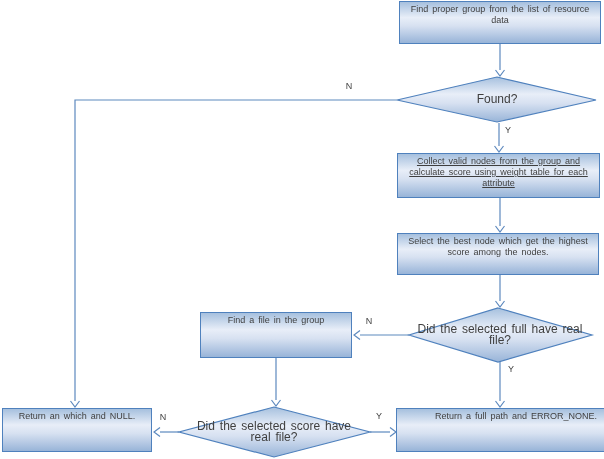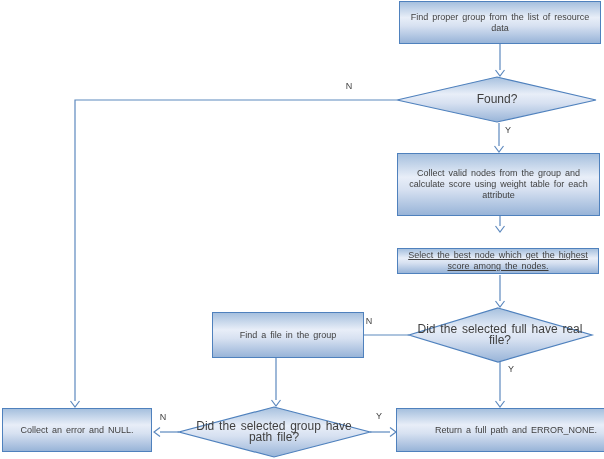"Find proper group from the" .node { align-items: center -> flex-start }
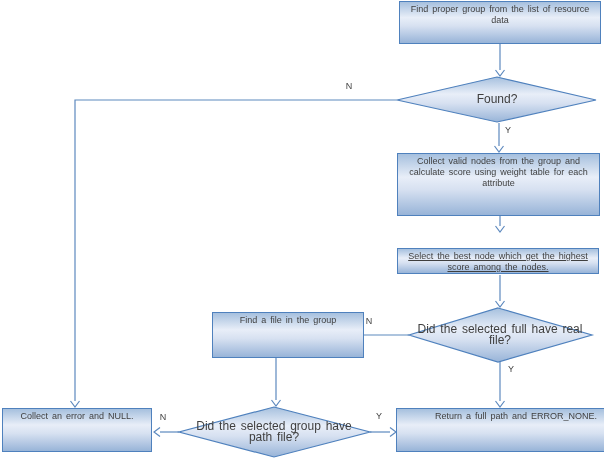"Collect valid nodes from the" div.node { height: 63px -> 45px; text-decoration: none -> underline }
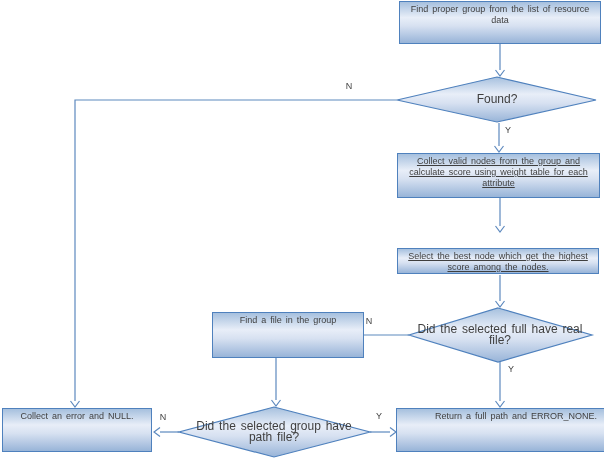"Select the best node which" div.node { height: 26px -> 42px; text-decoration: underline -> none; top: 248px -> 233px }
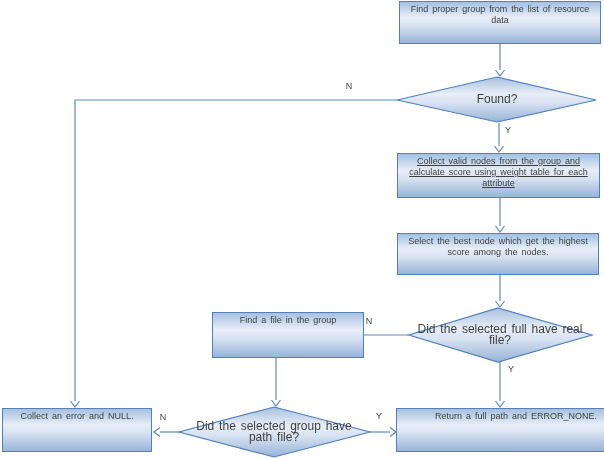"Find a file in the" div.node { margin-left: 12px -> none }
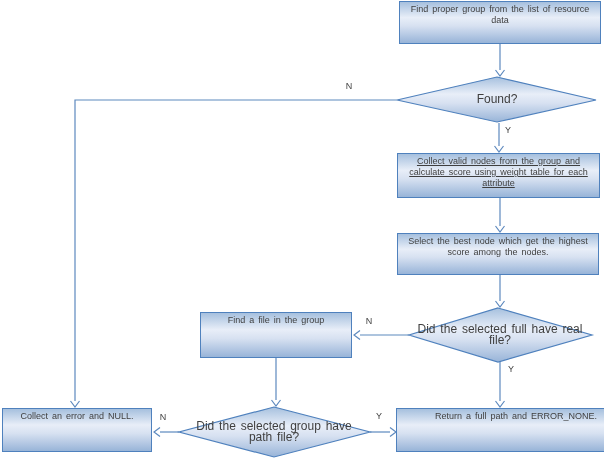"Collect an error and NULL." span { text: Collect an error -> Return an which }
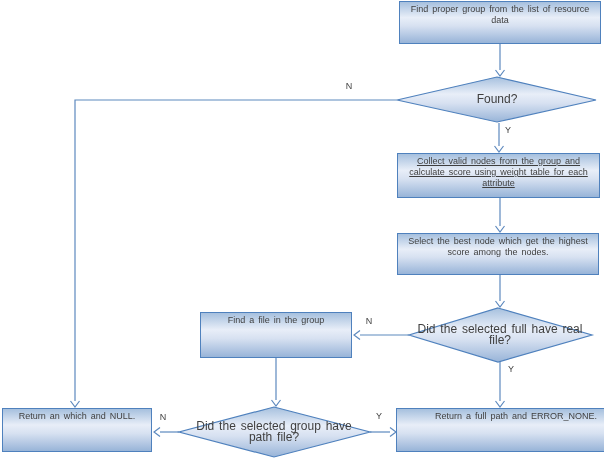"Did the selected group have" div.dtext { text: group have path -> score have real }
